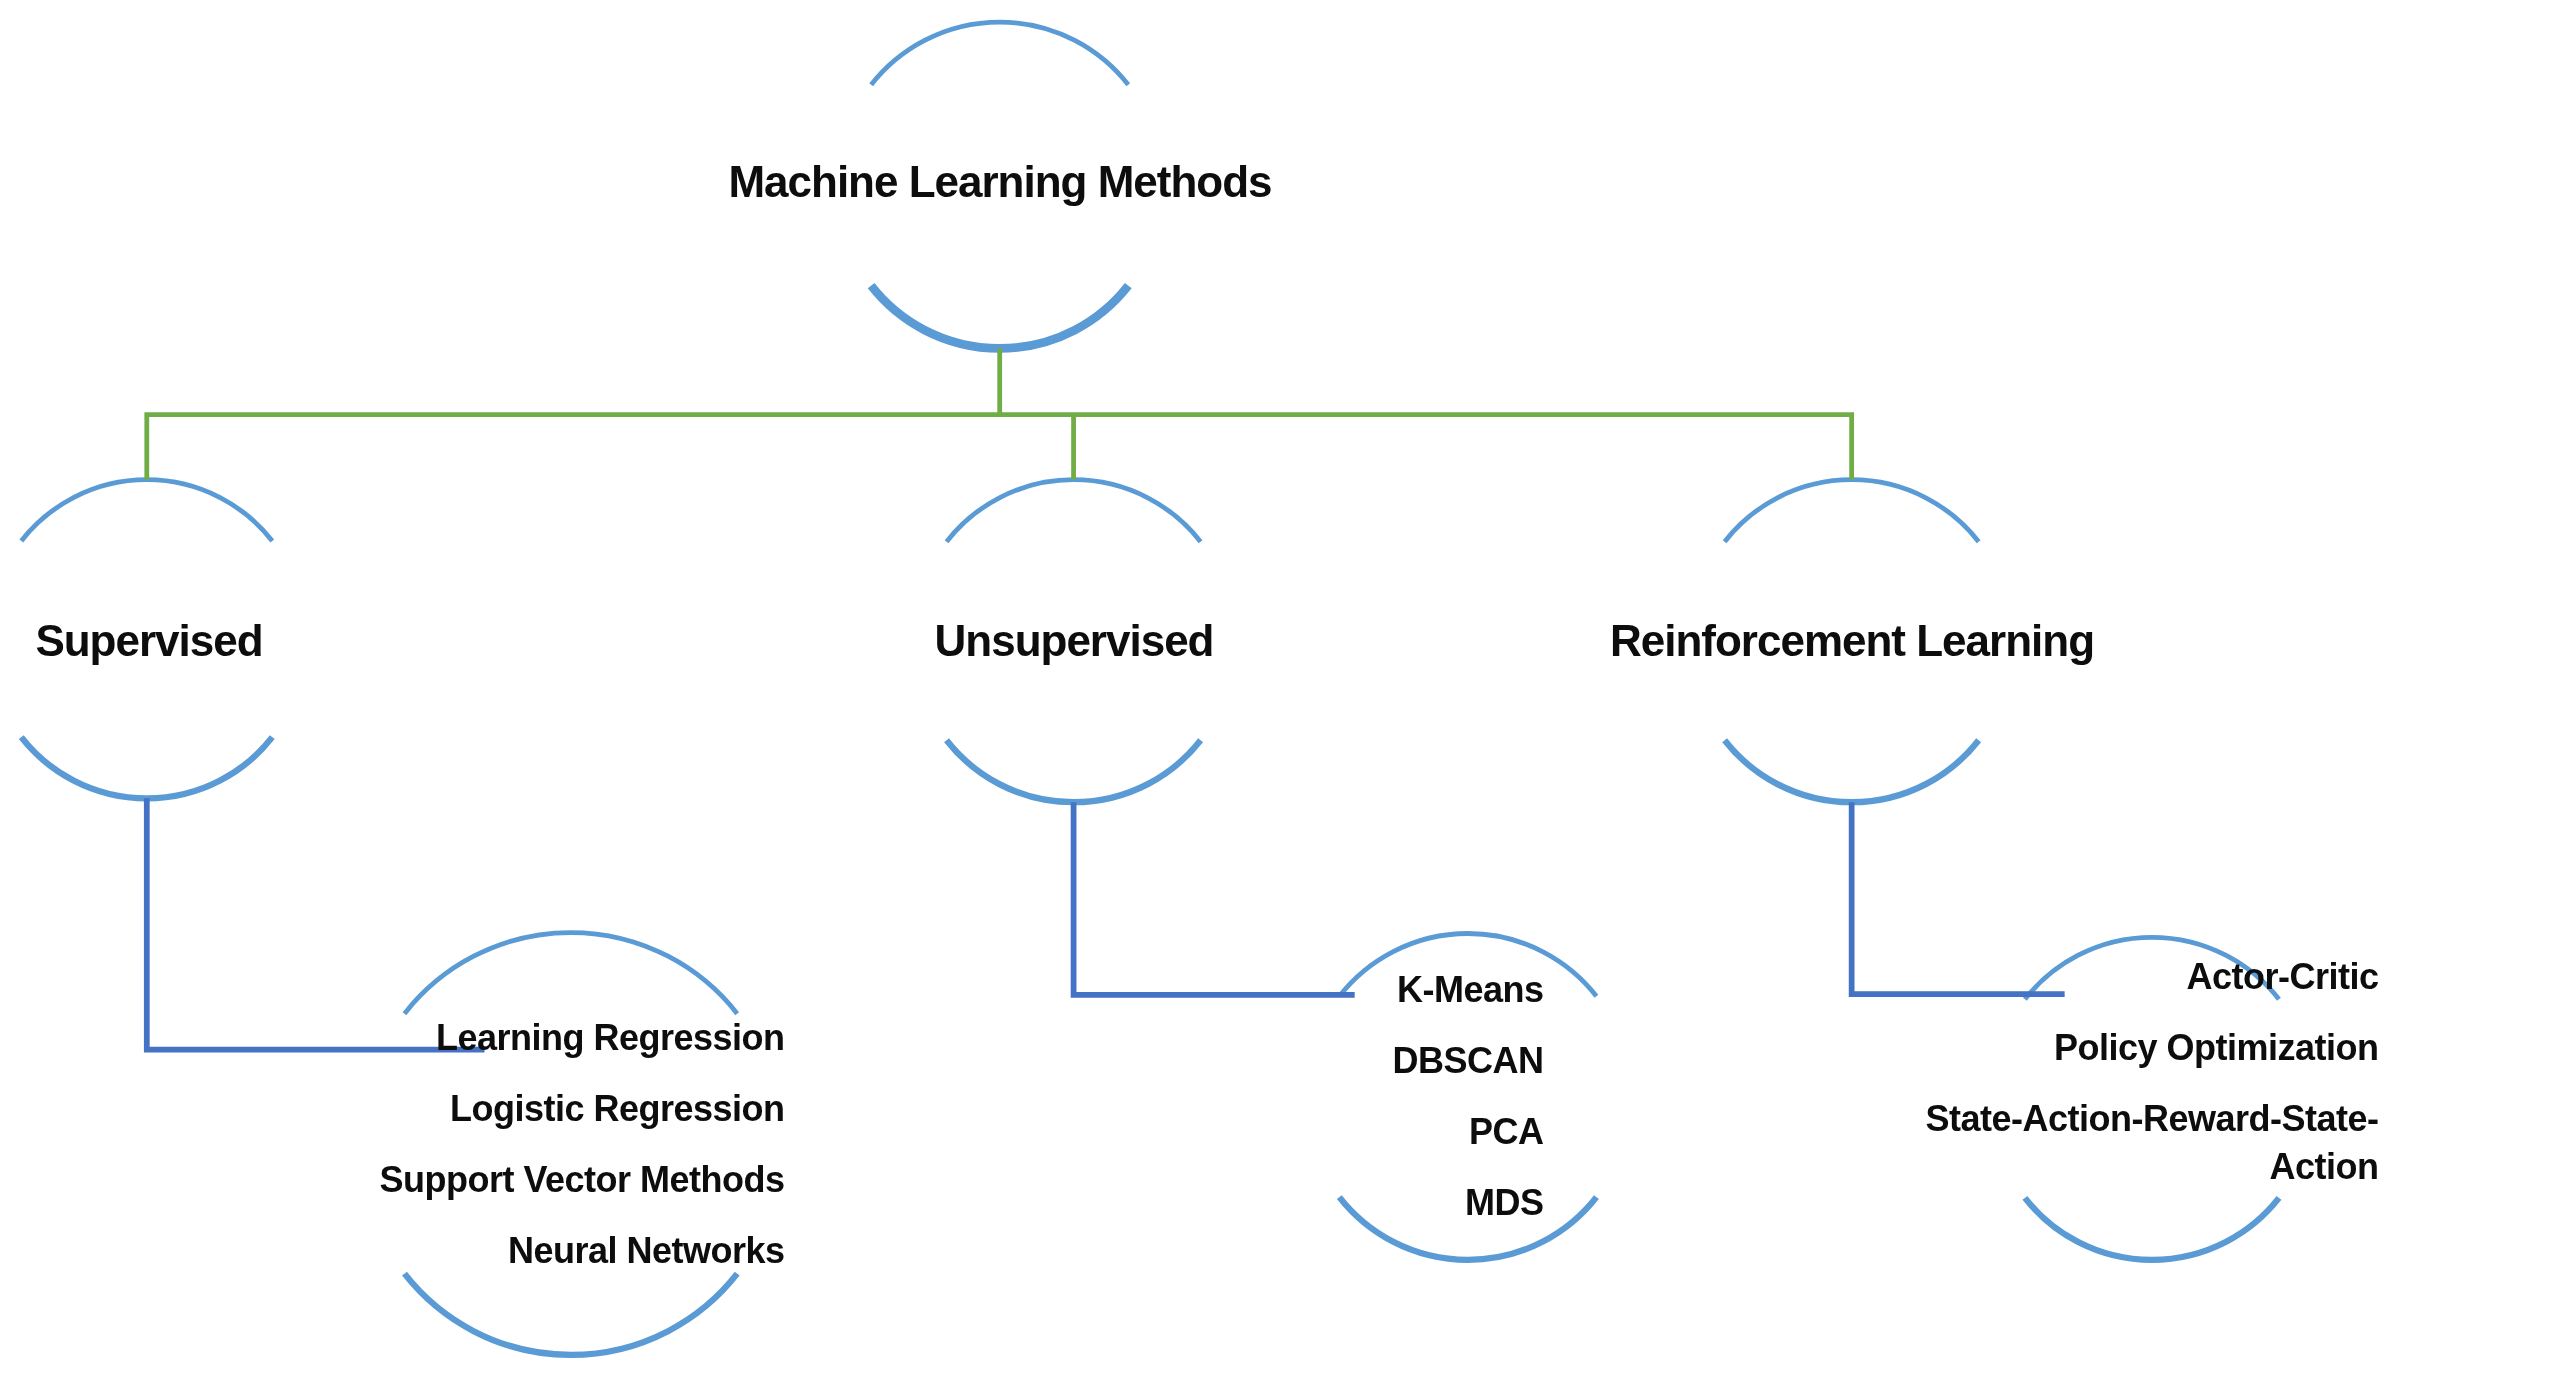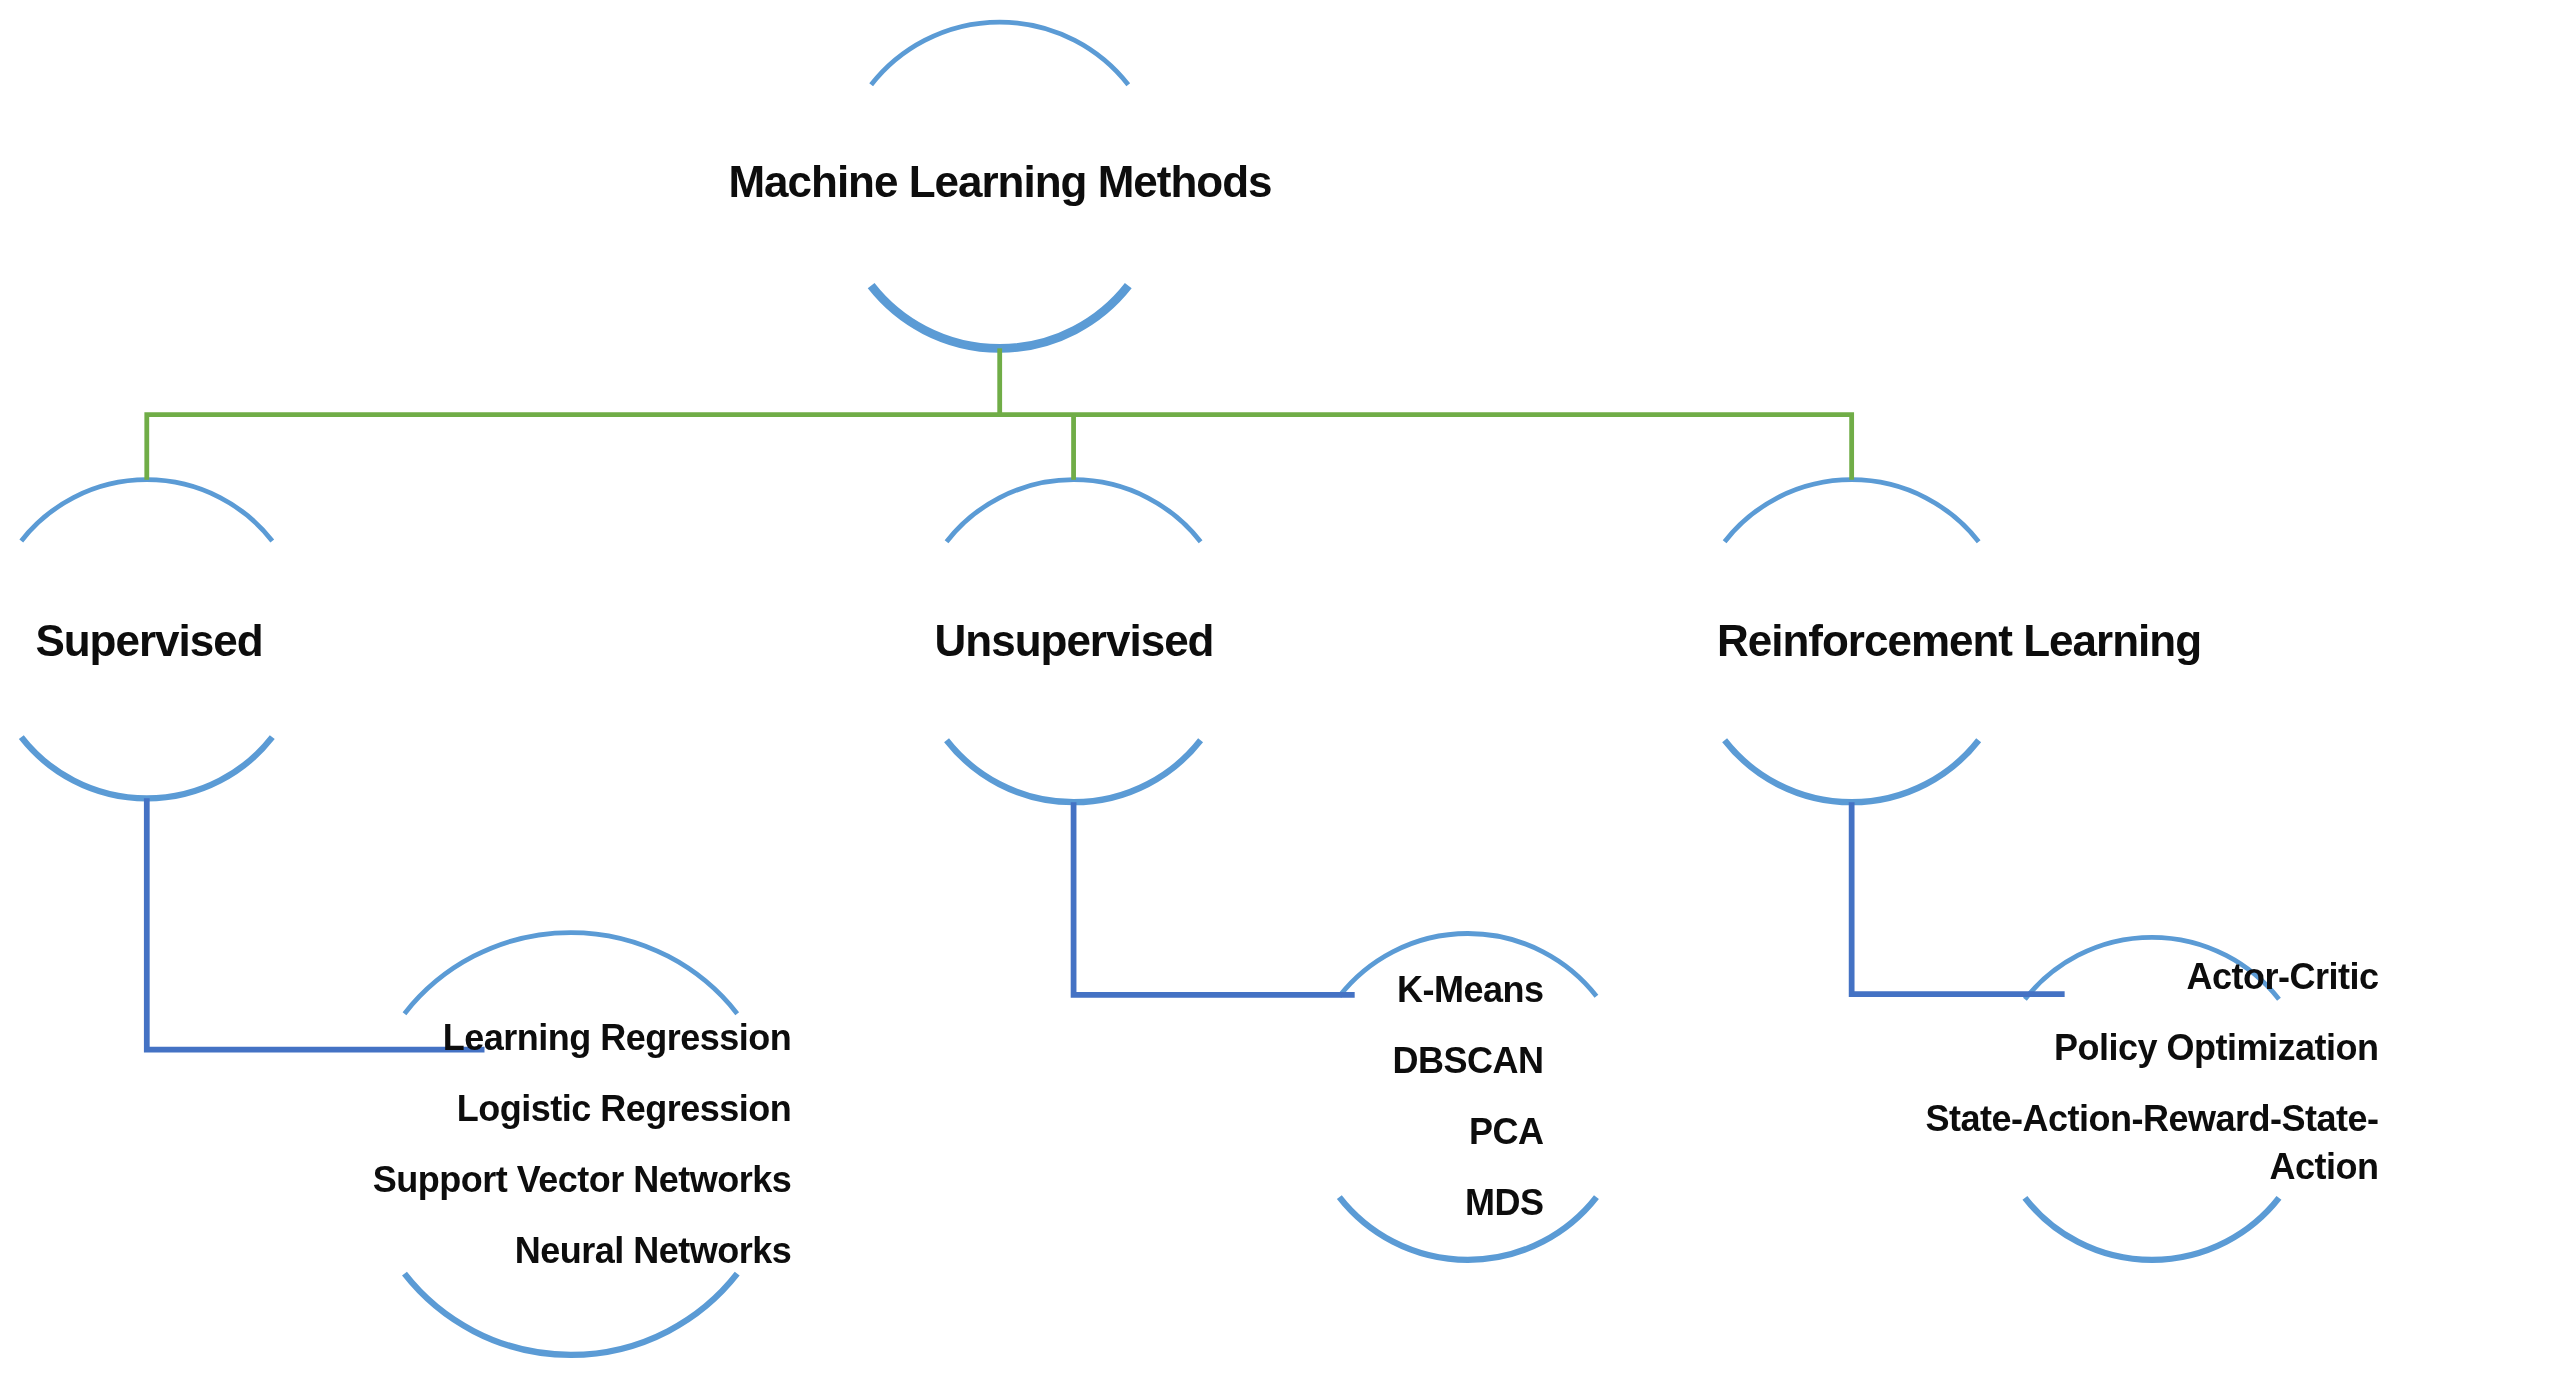"Reinforcement Learning" div.node-label { left: 1959px -> 1852px }
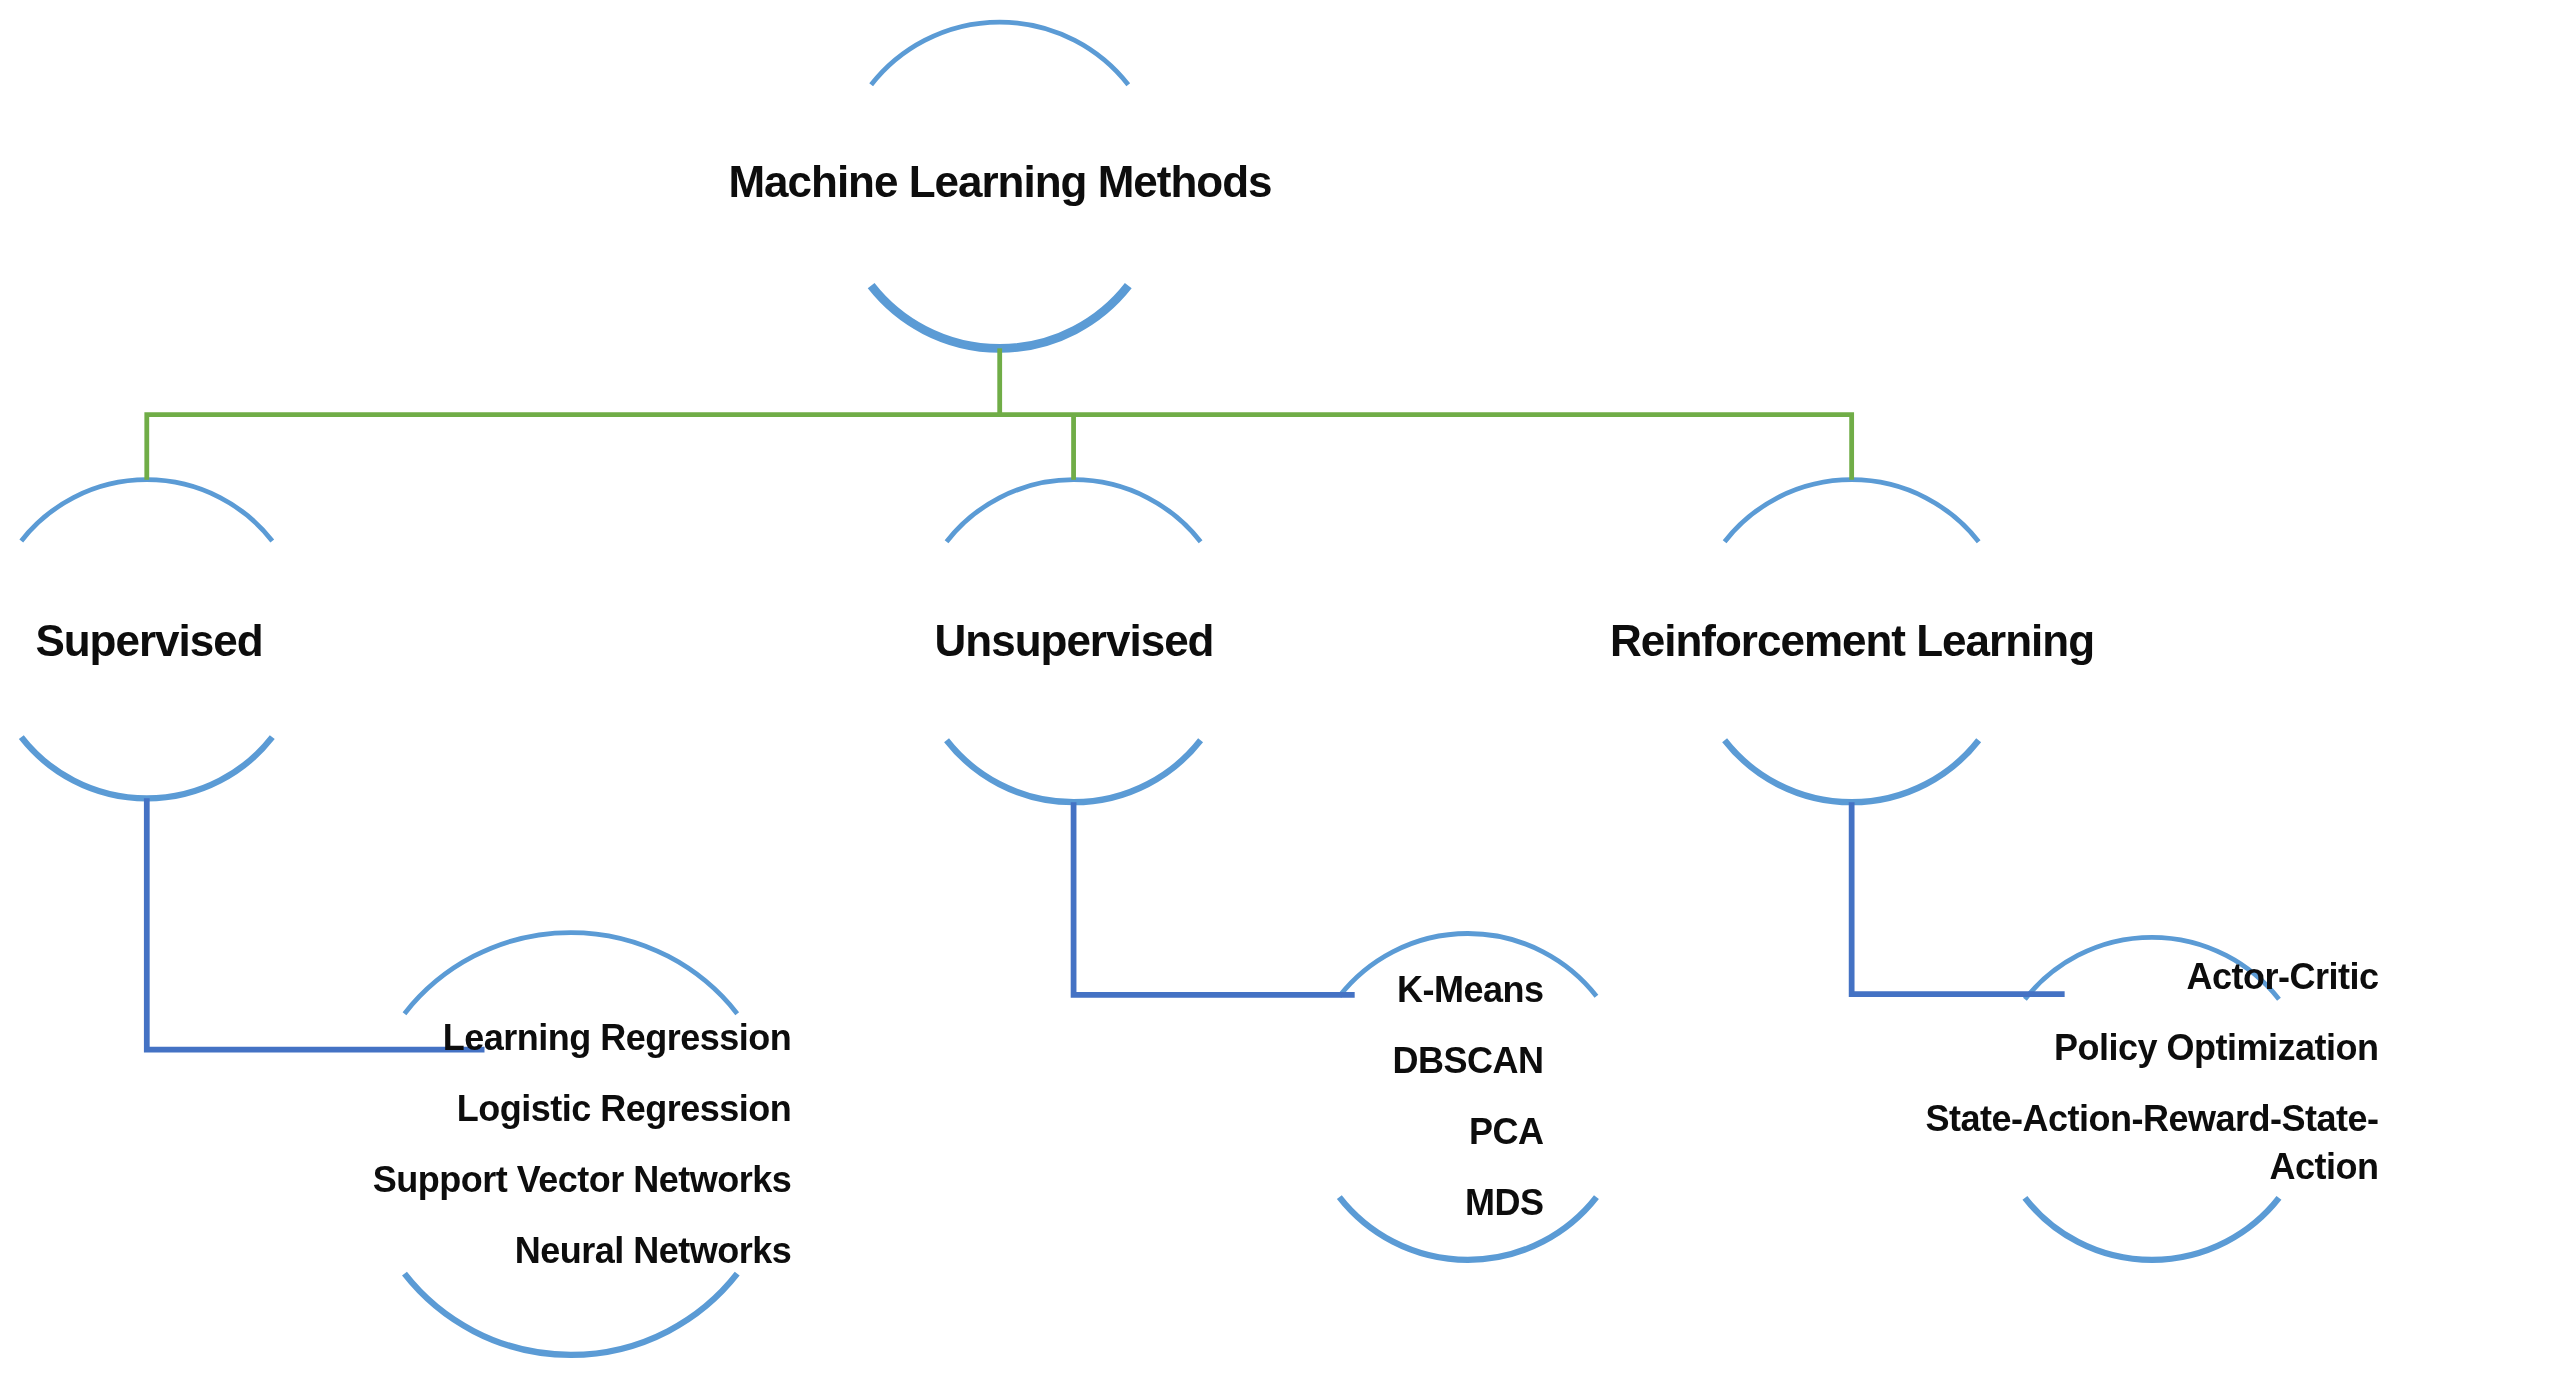"Support Vector Networks" div.leaf-line { text: Networks -> Methods }
